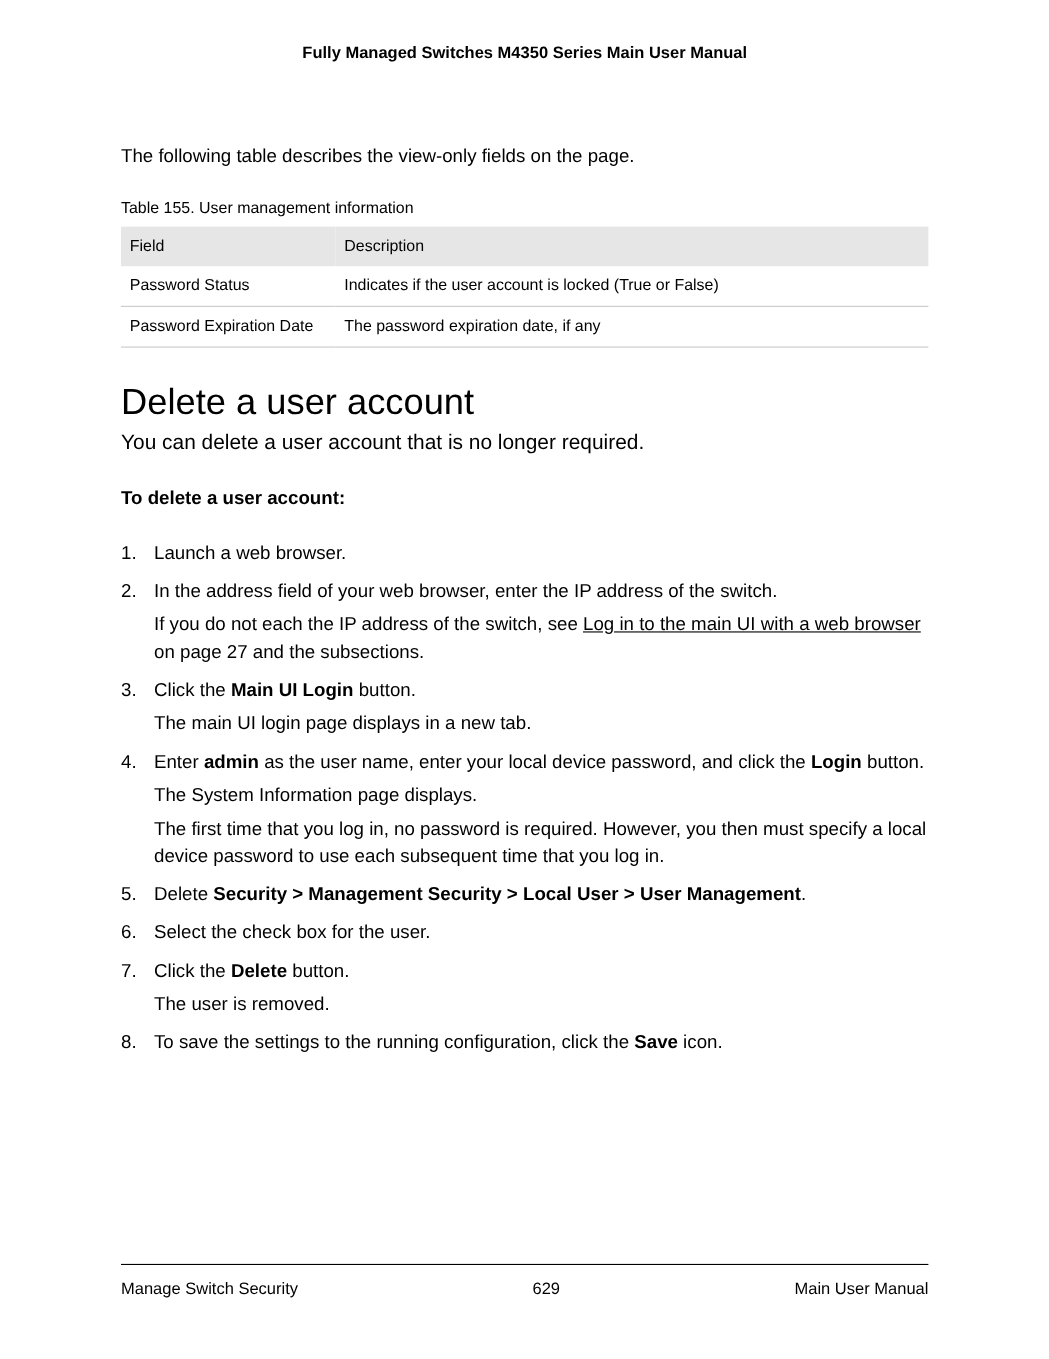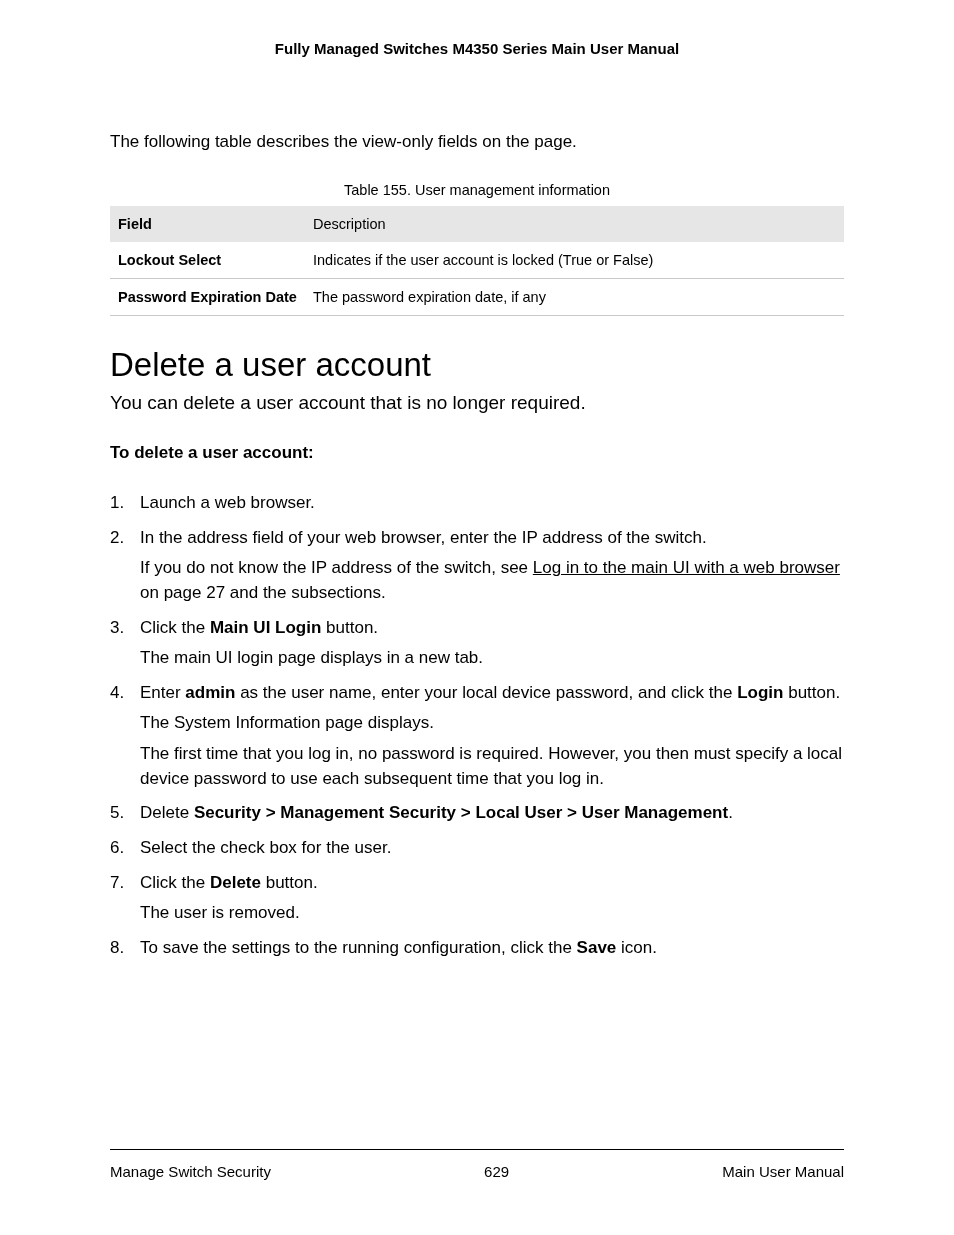"Table 155. User management information" .table-caption { text-align: center -> none }
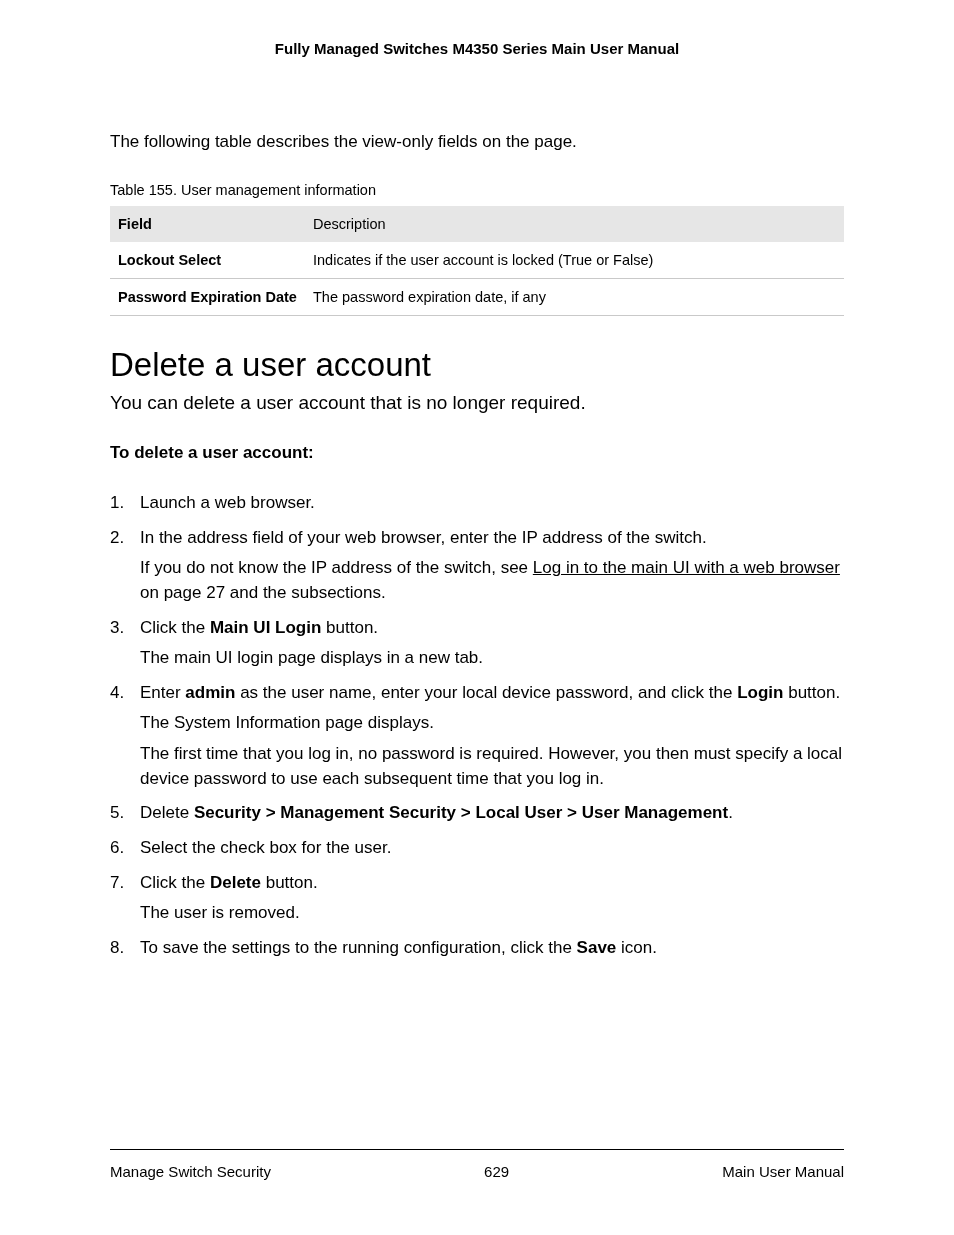"Field" th:first-child, td:first-child { font-weight: bold -> none }
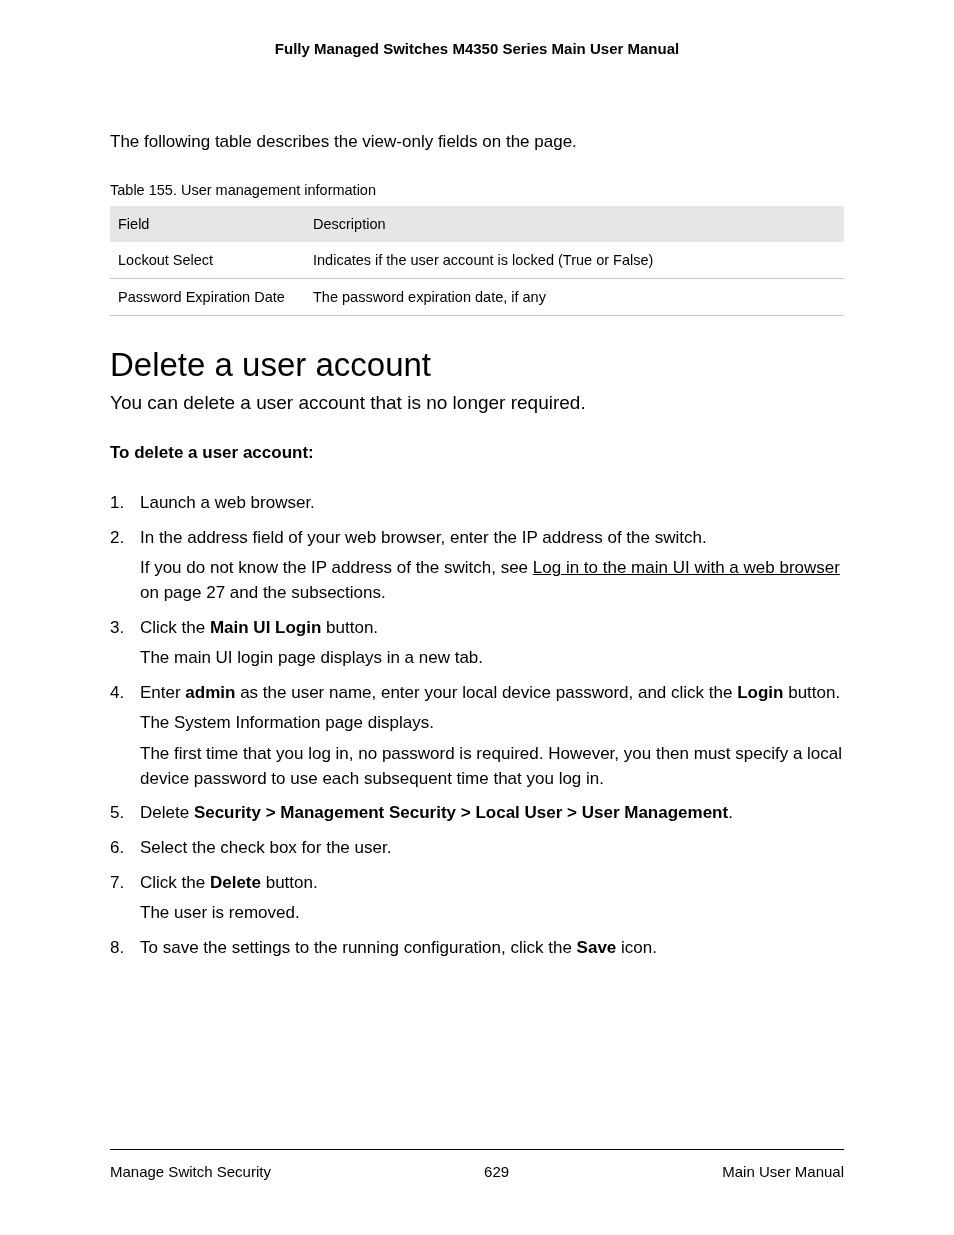"Lockout Select" td { text: Lockout Select -> Password Status }
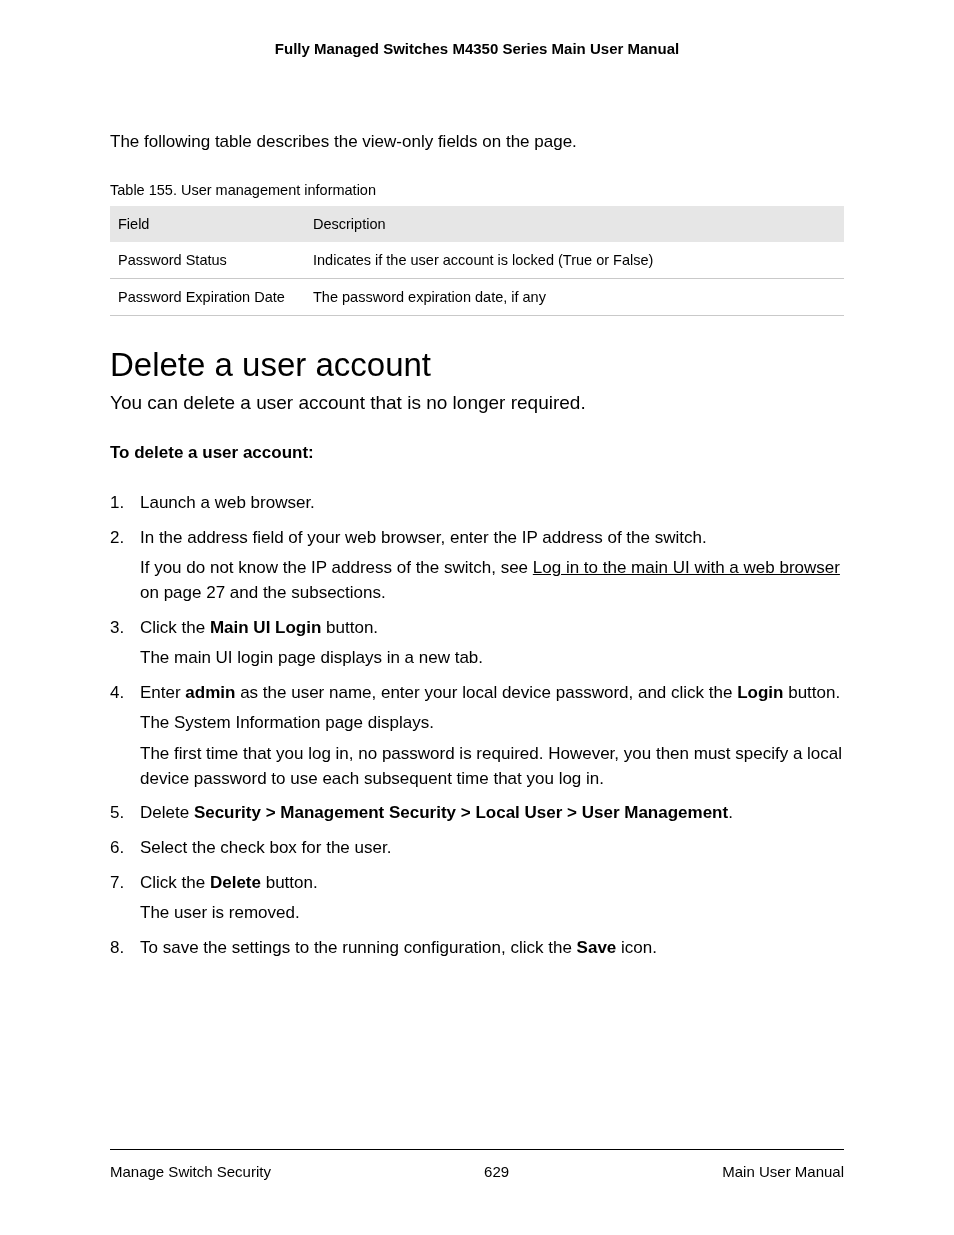"If you do not know" span { text: know -> each }
